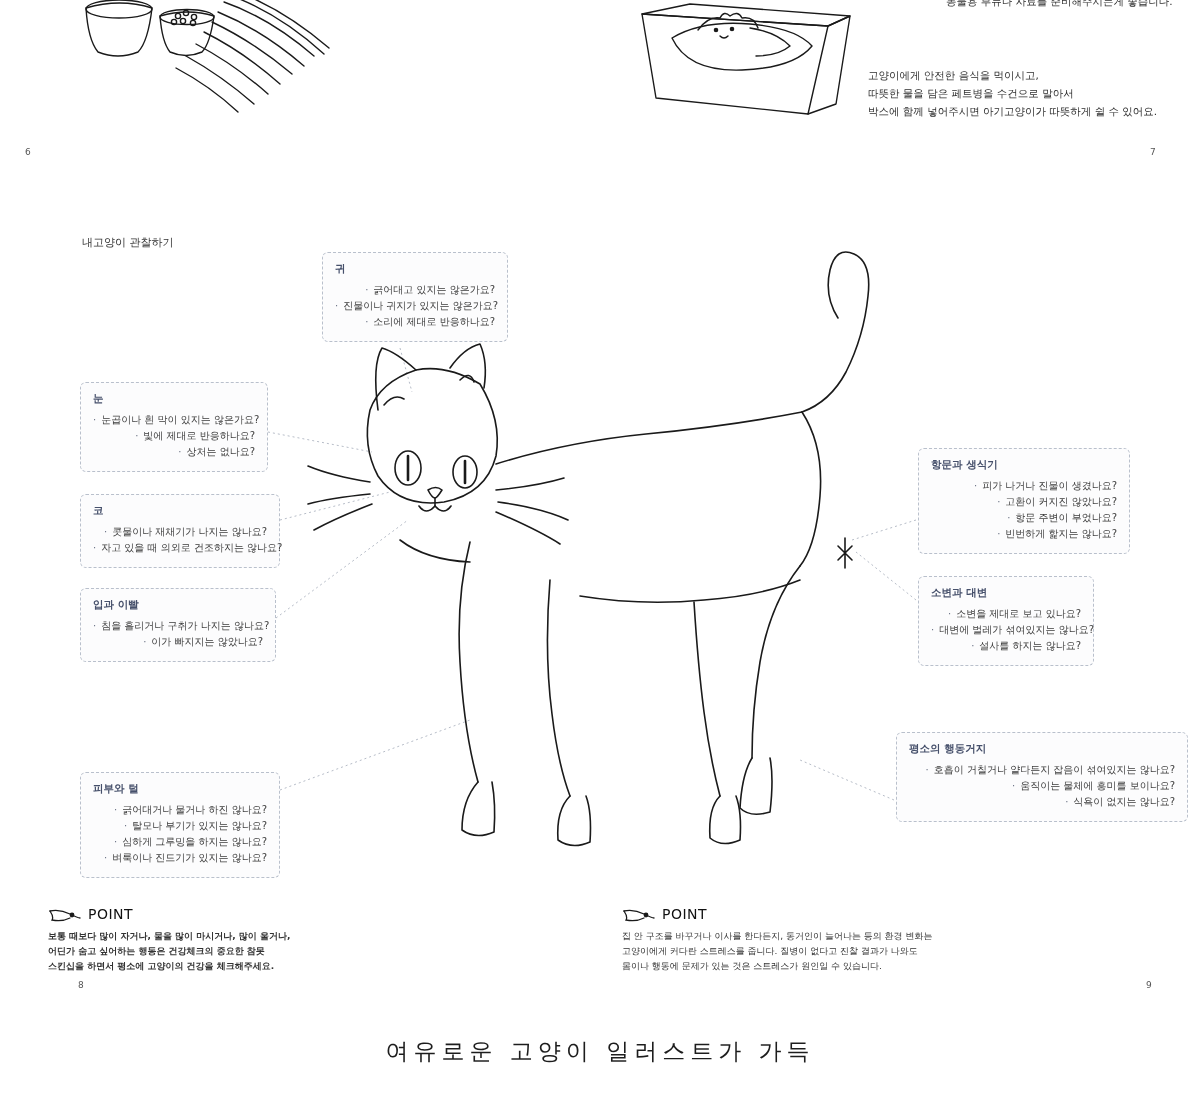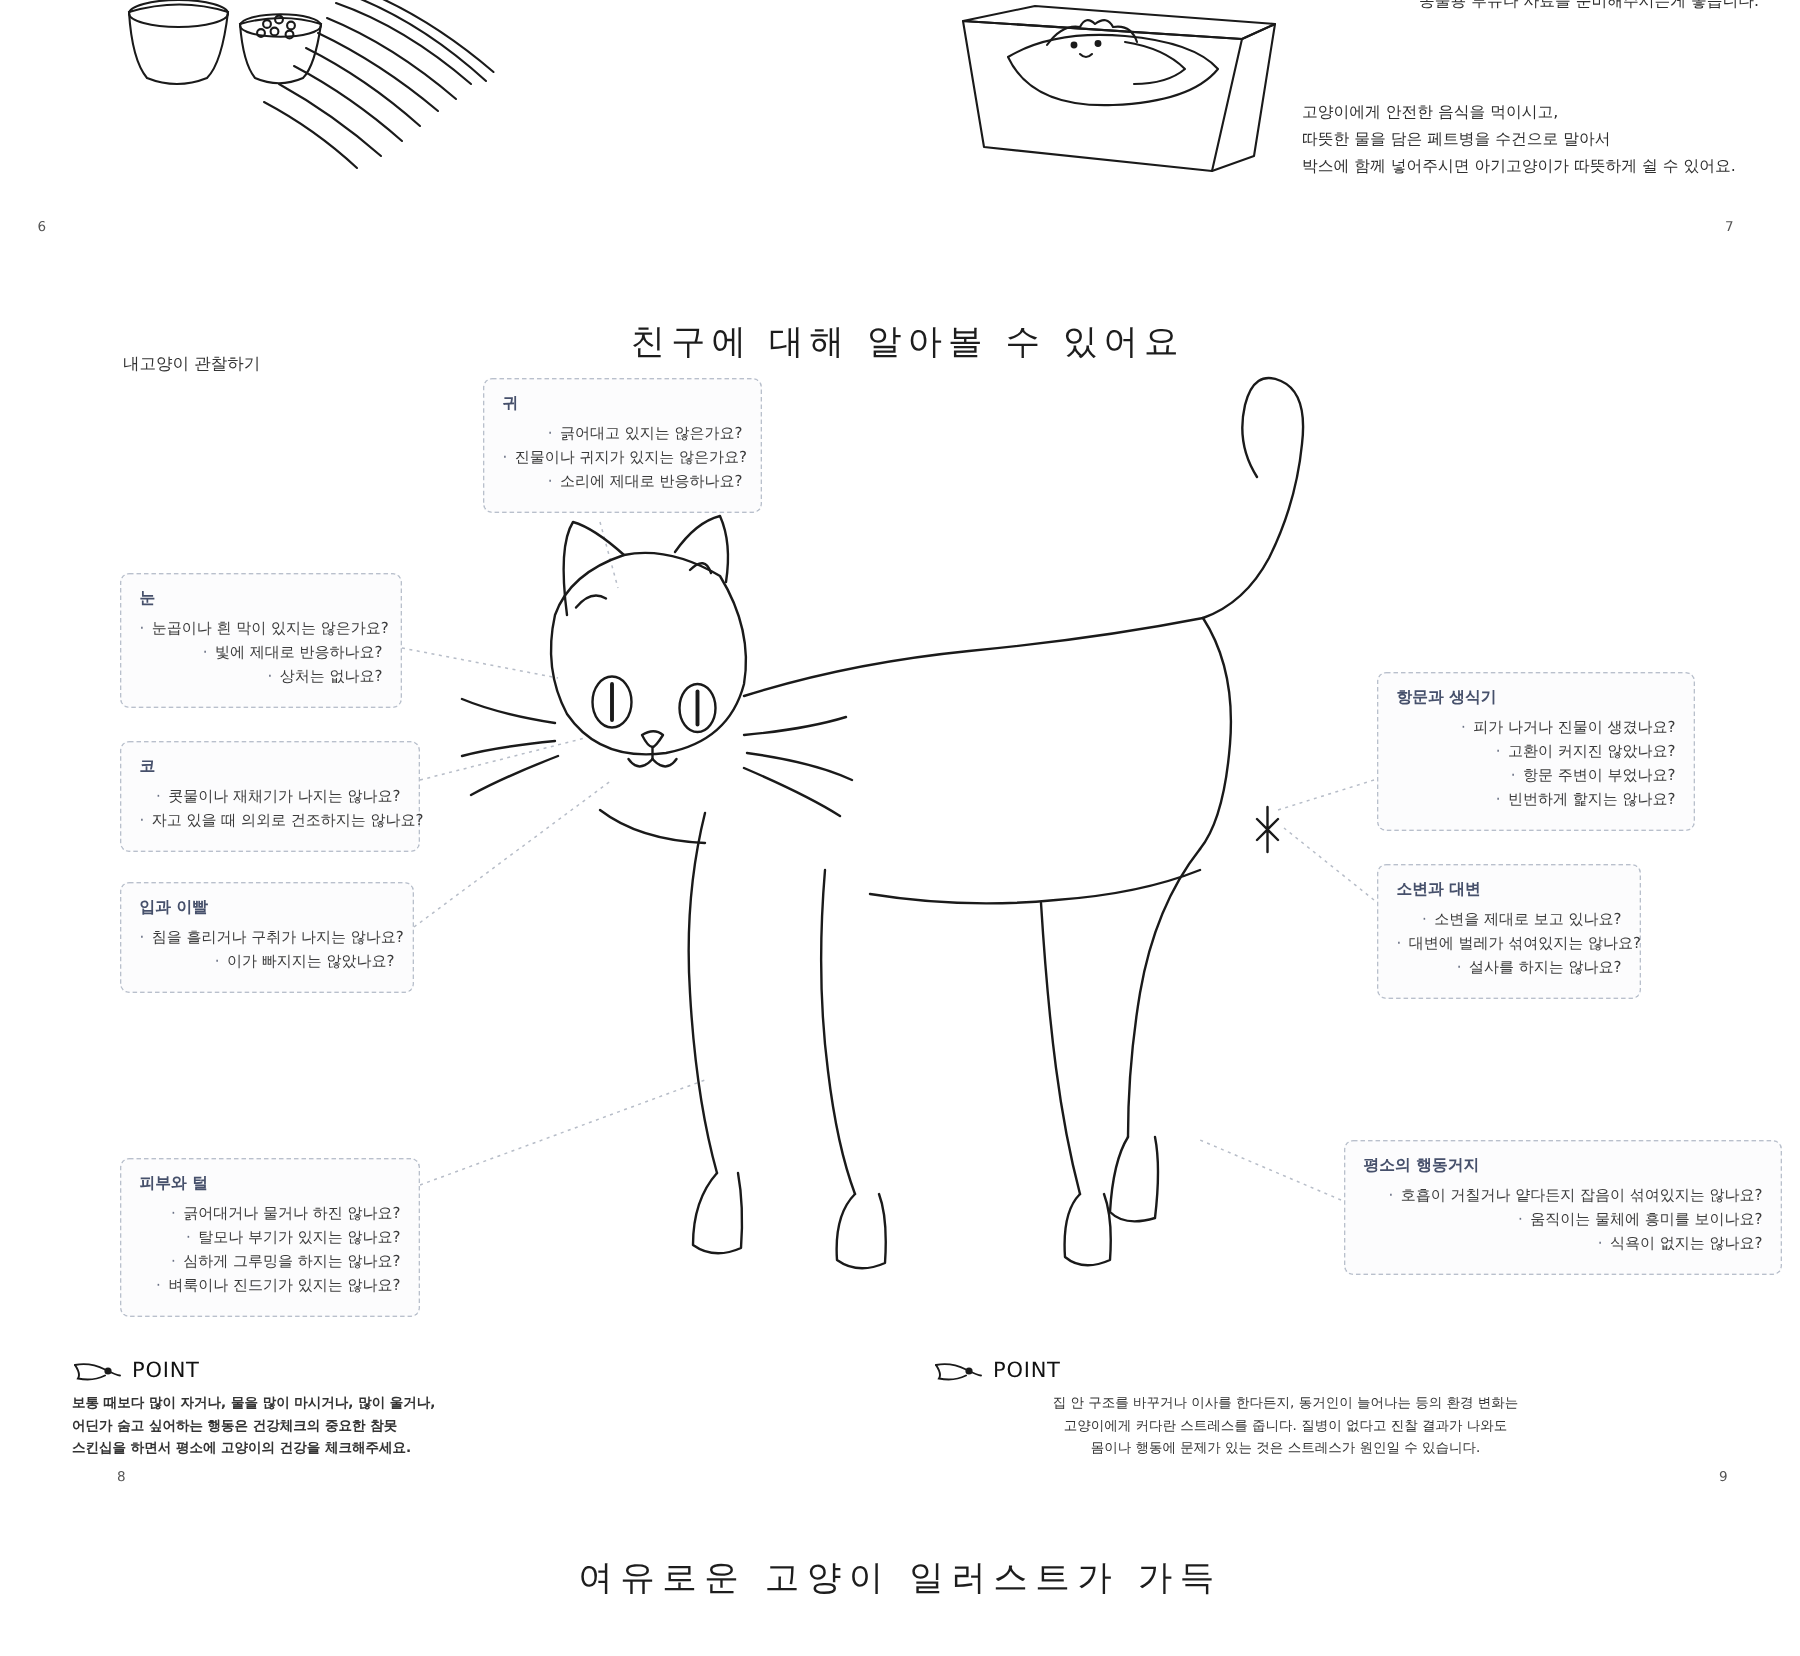"친구에 대해 알아볼 수 있어요" div.hand-title { html: <div>친구에 대해 알아볼 수 있어요</div> -> none }
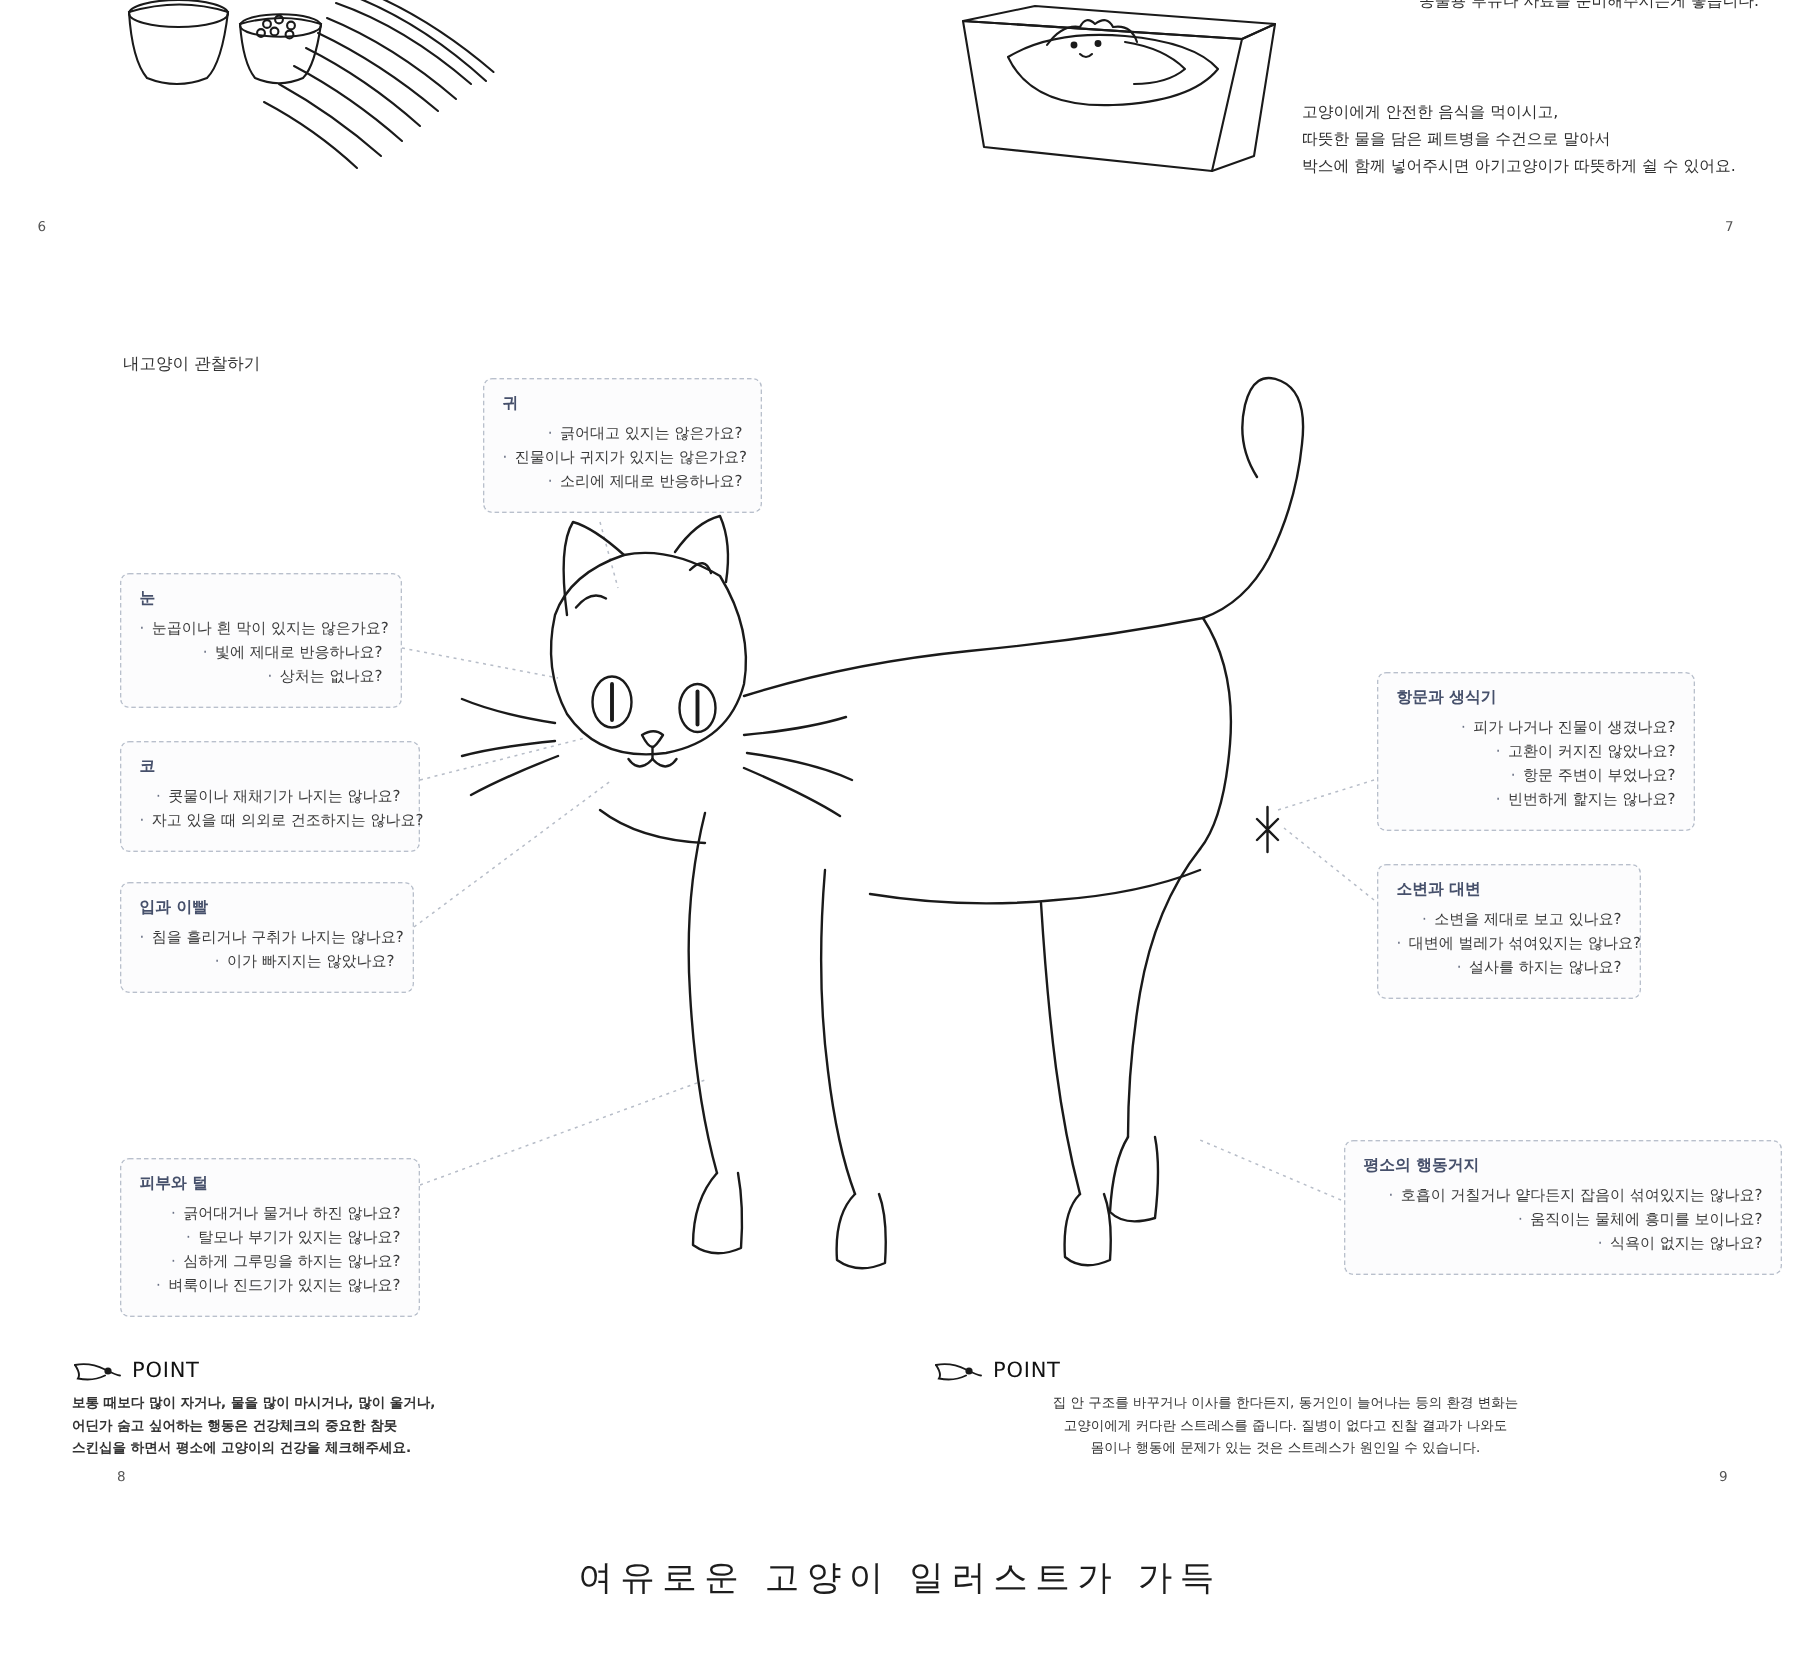"평소의 행동거지" .c-behavior { top: 760px -> 732px }
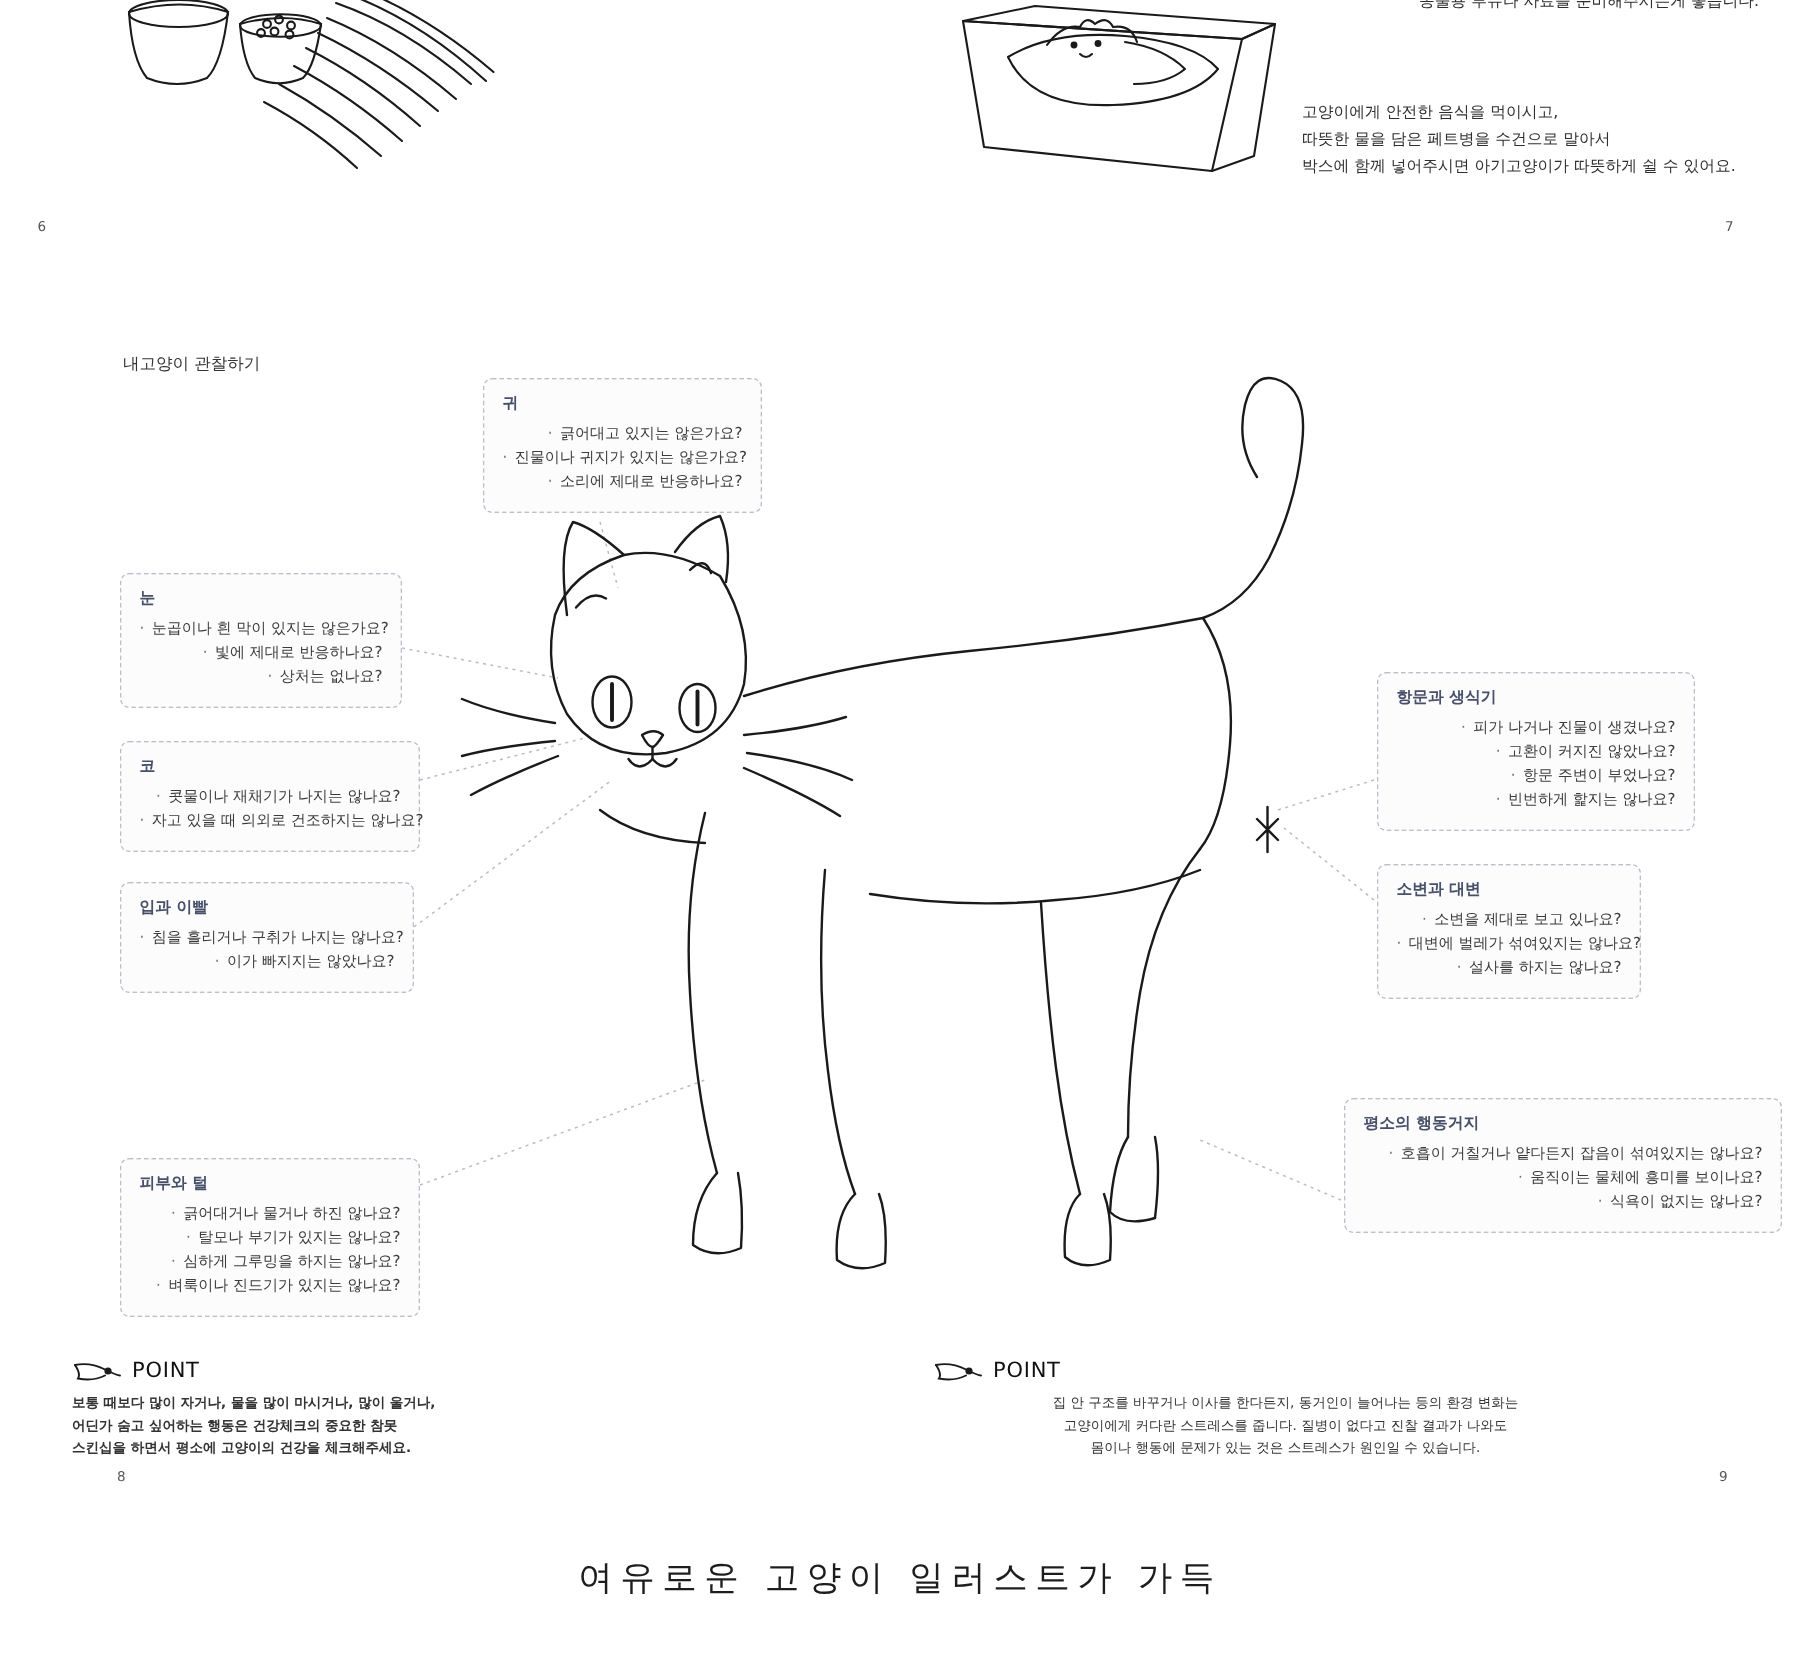"집 안 구조를 바꾸거나 이사를" div.pbody { text-align: center -> none }
